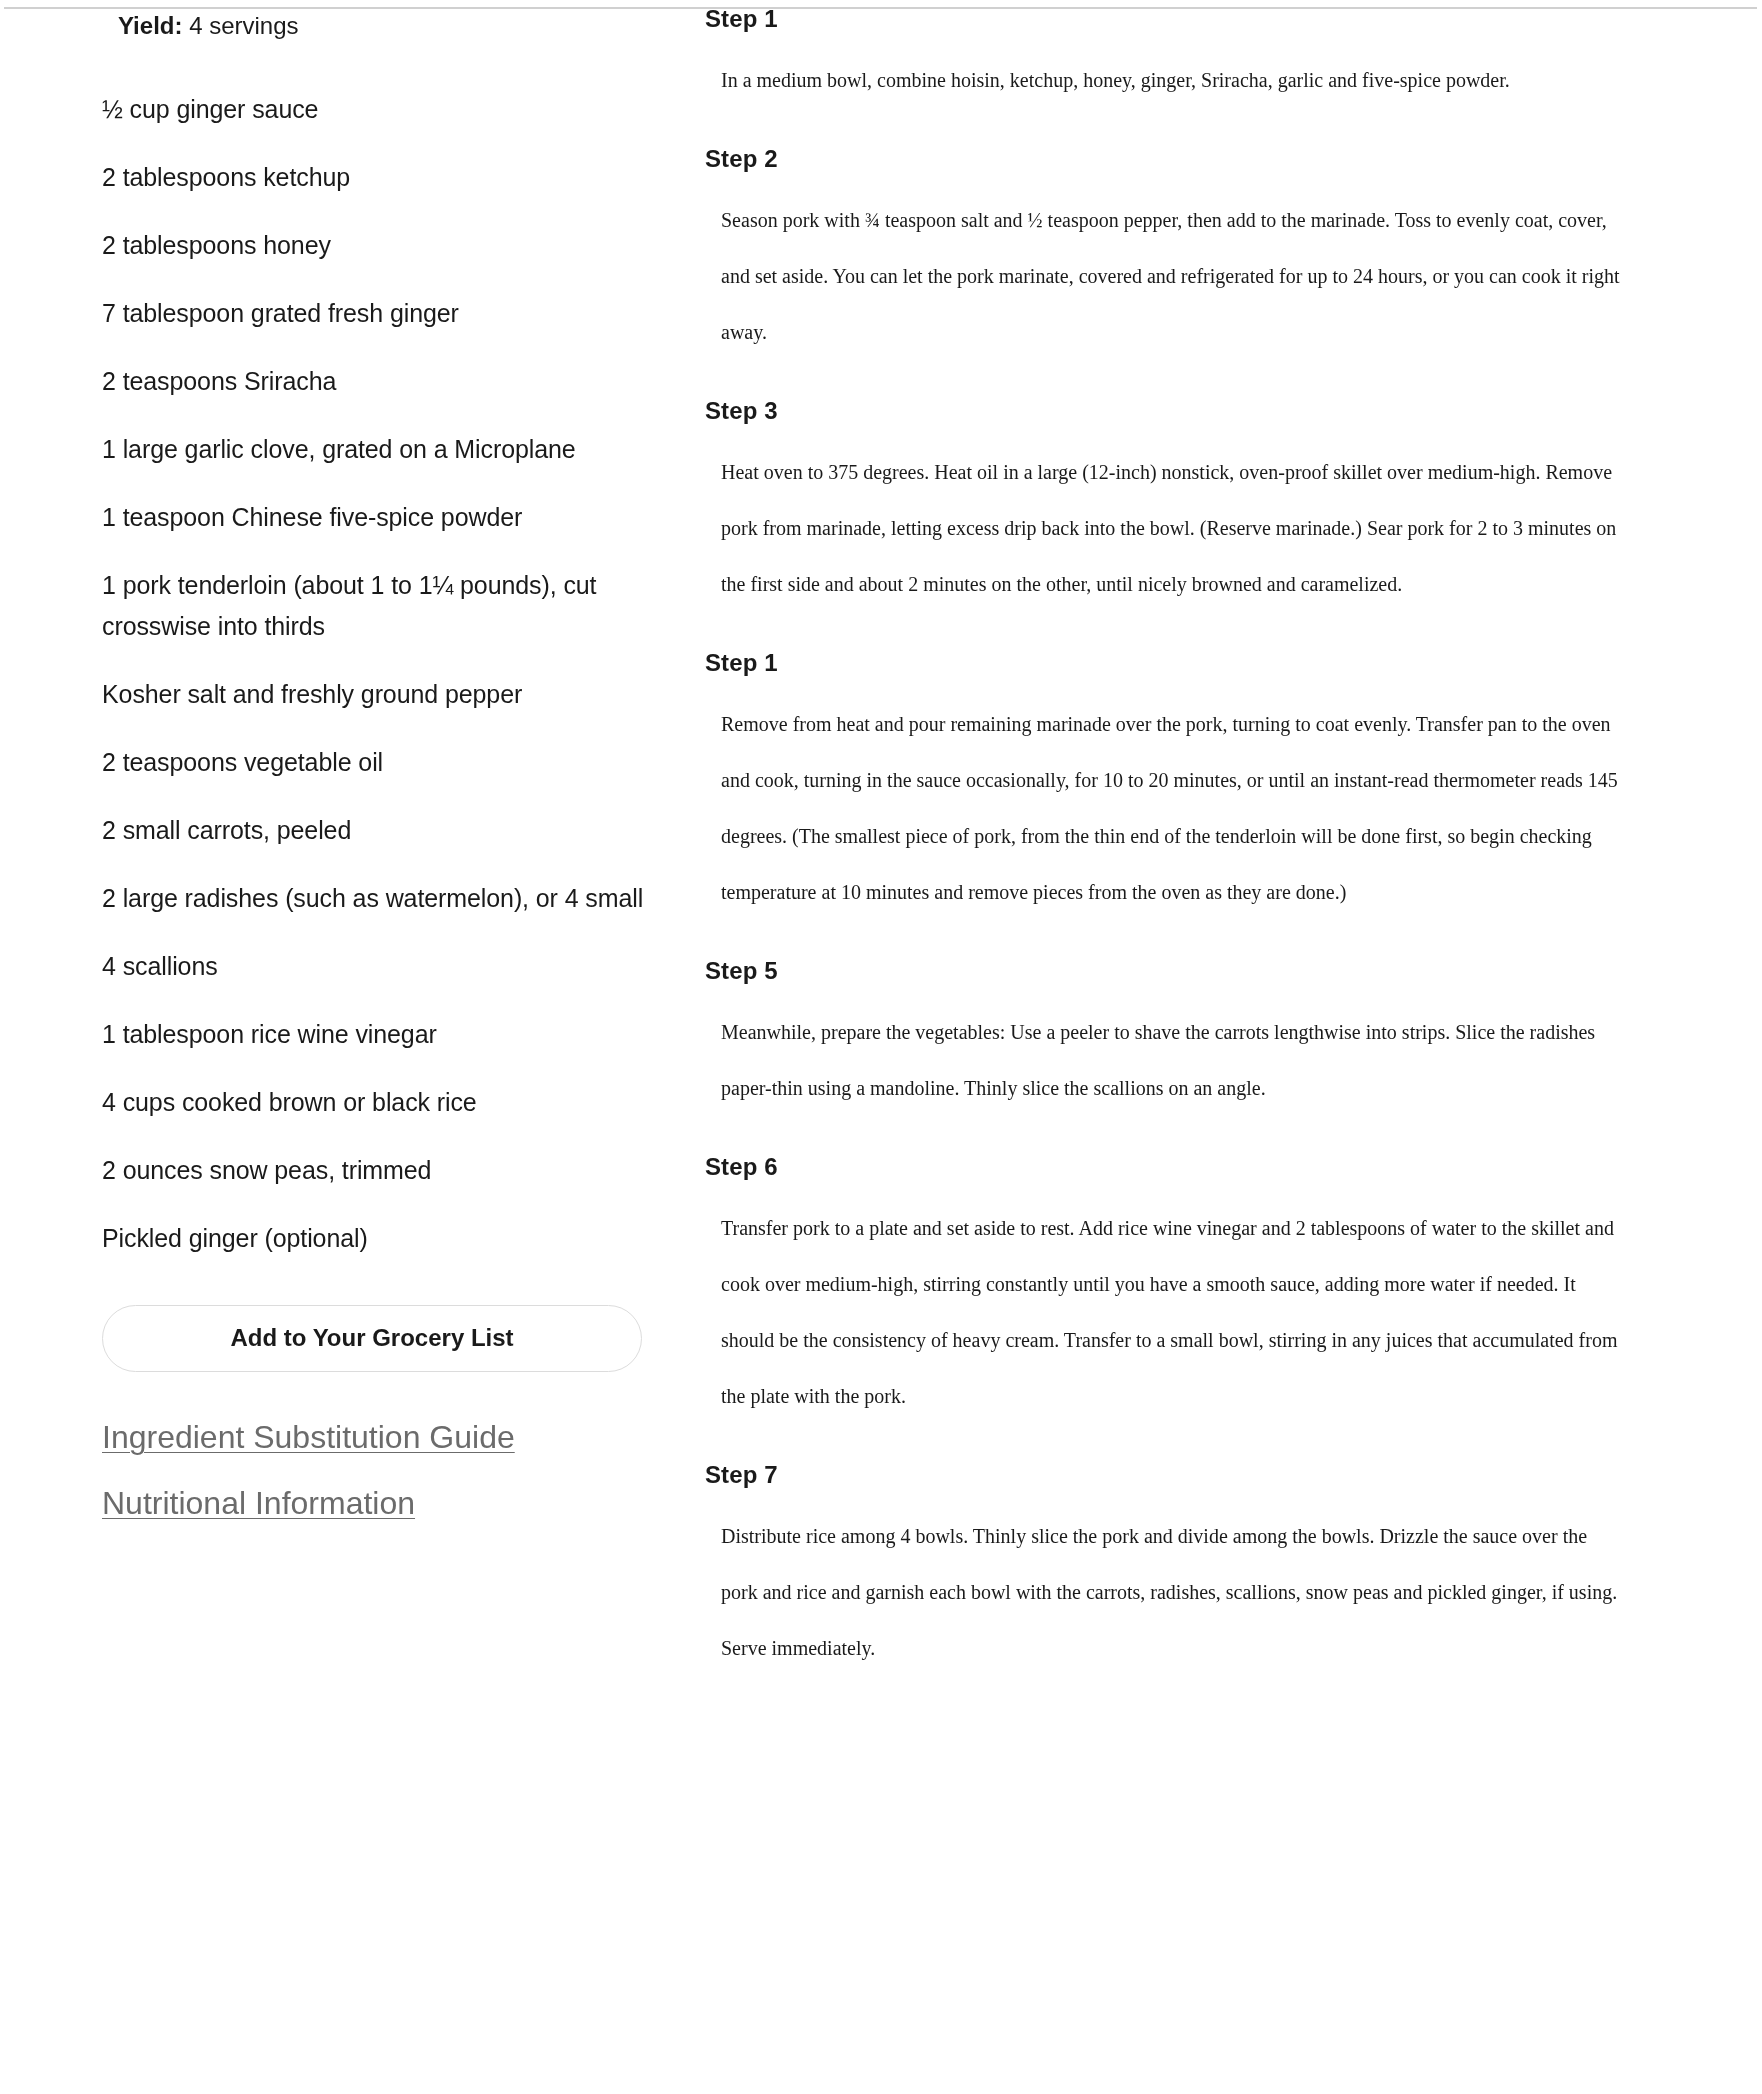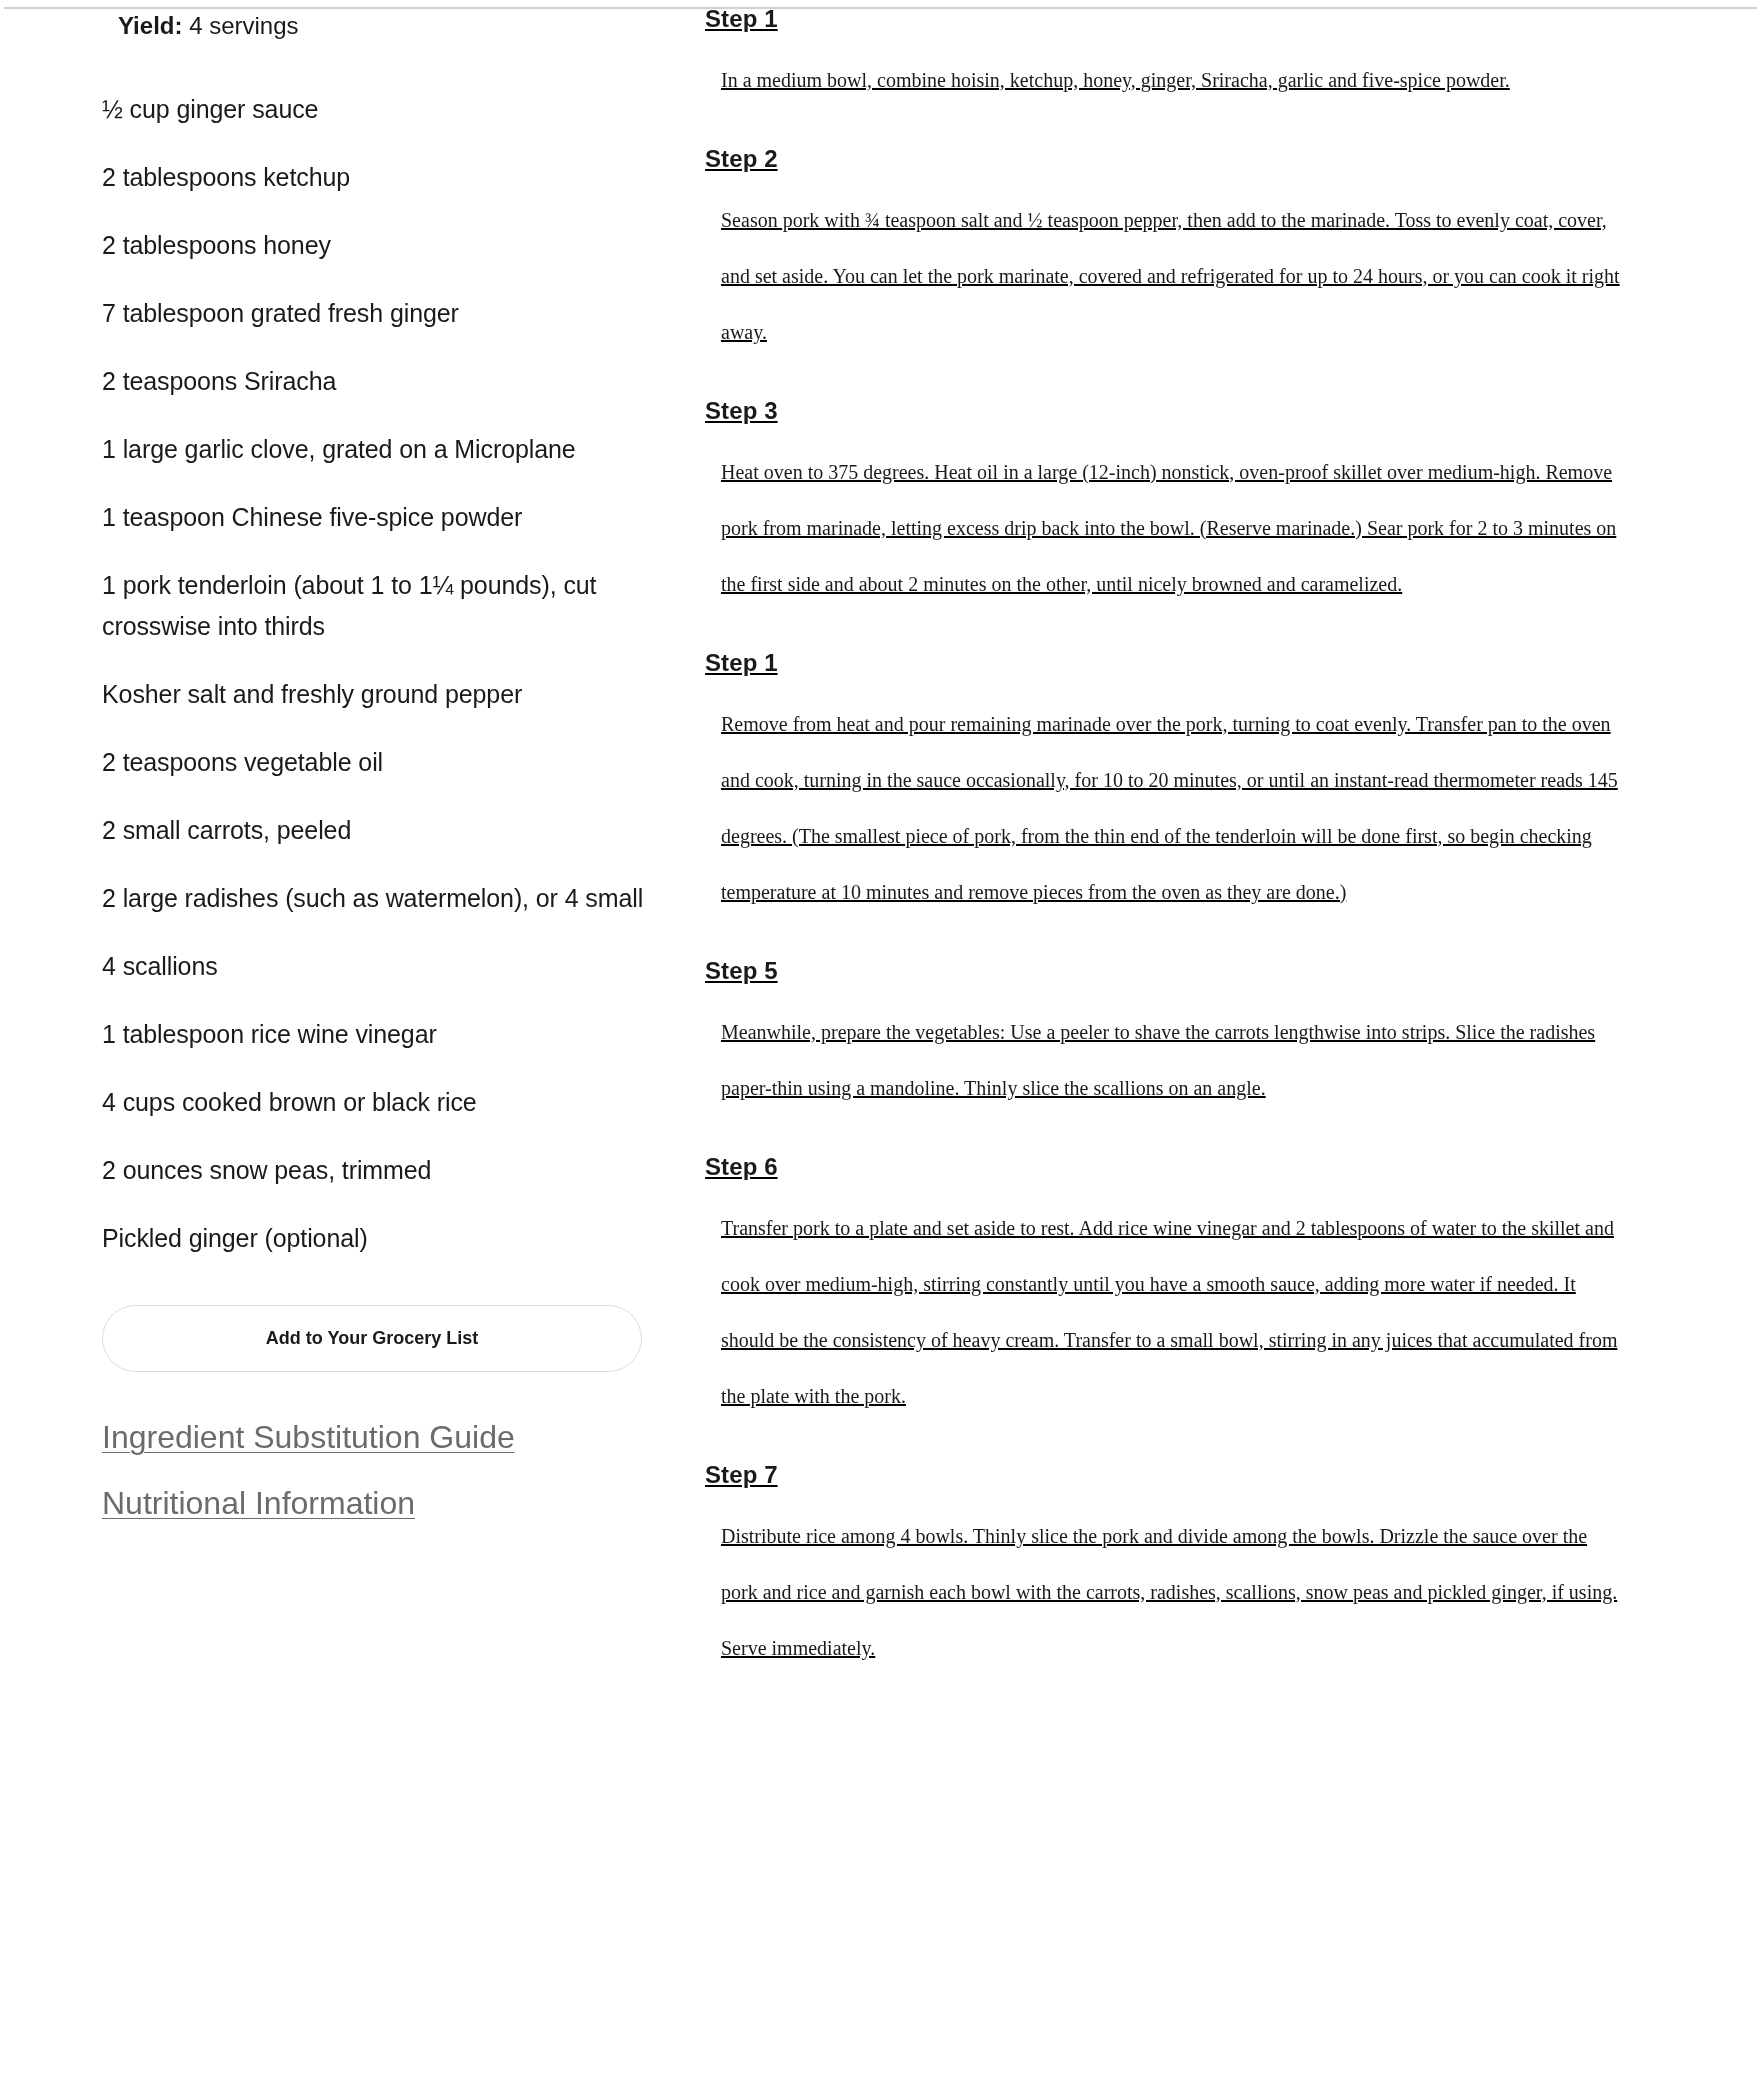"Step 1" #steps-column { text-decoration: underline -> none }
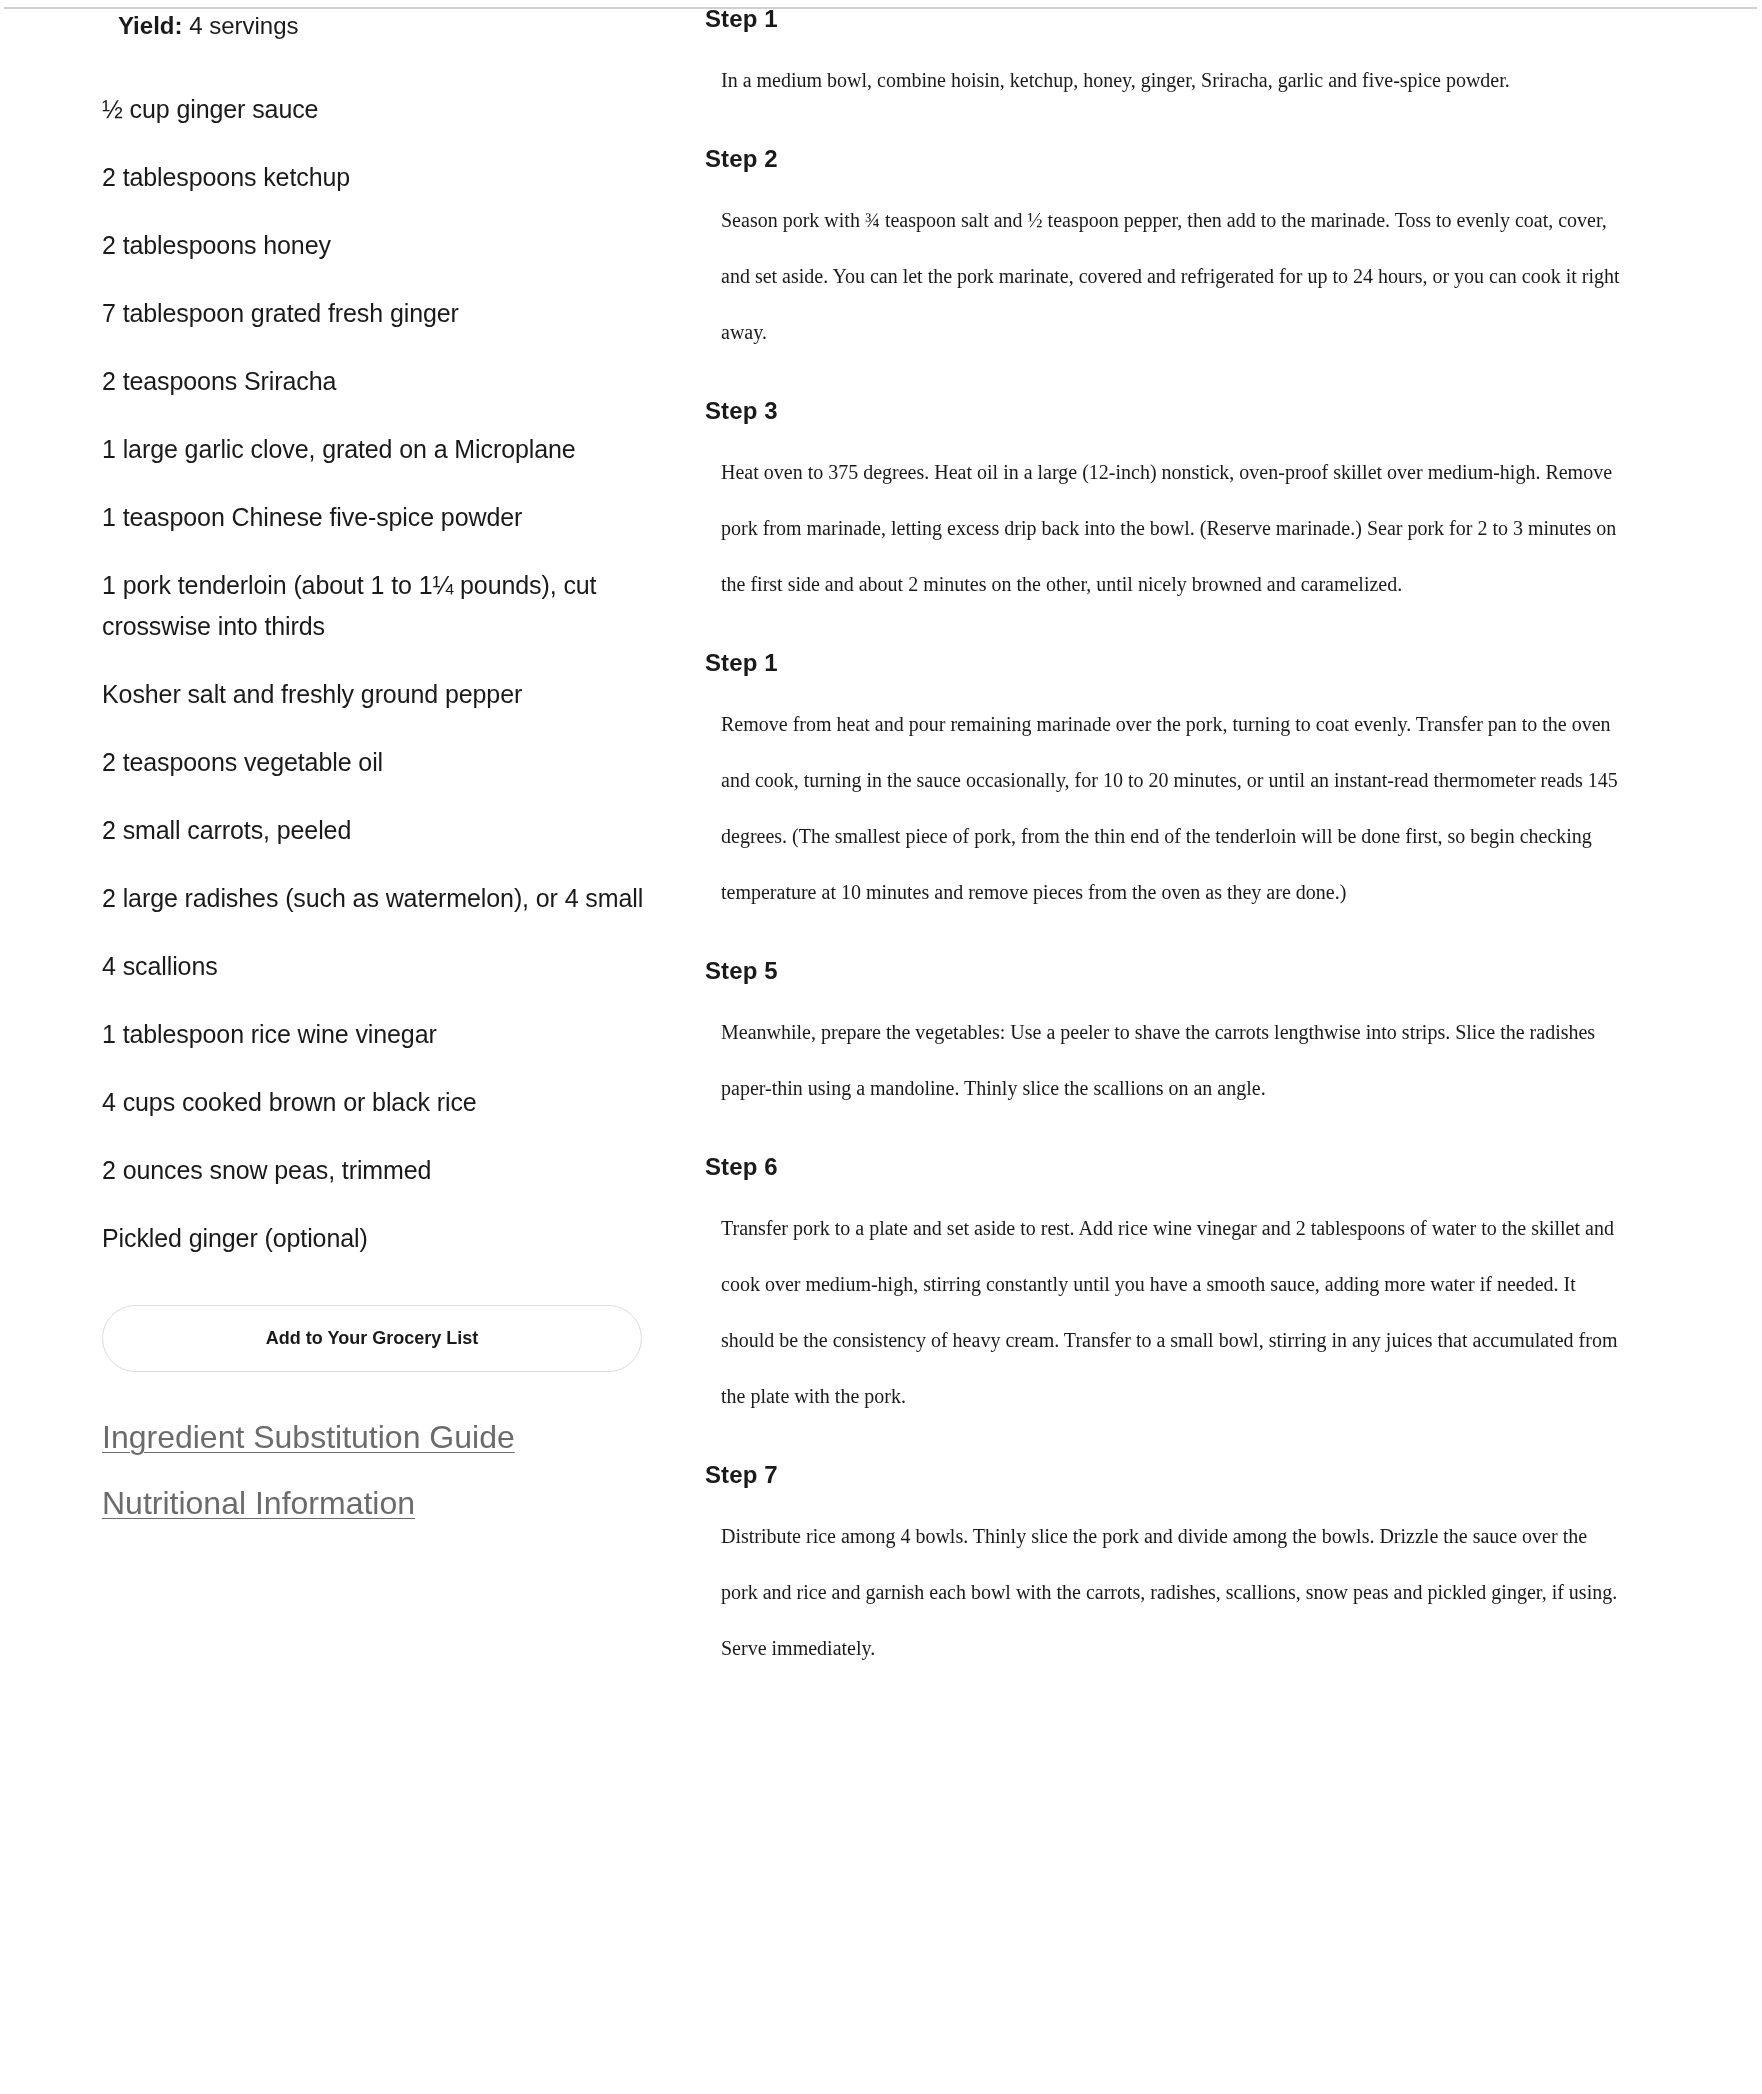"Add to Your Grocery List" #grocery-button { font-size: 18px -> 24px }
